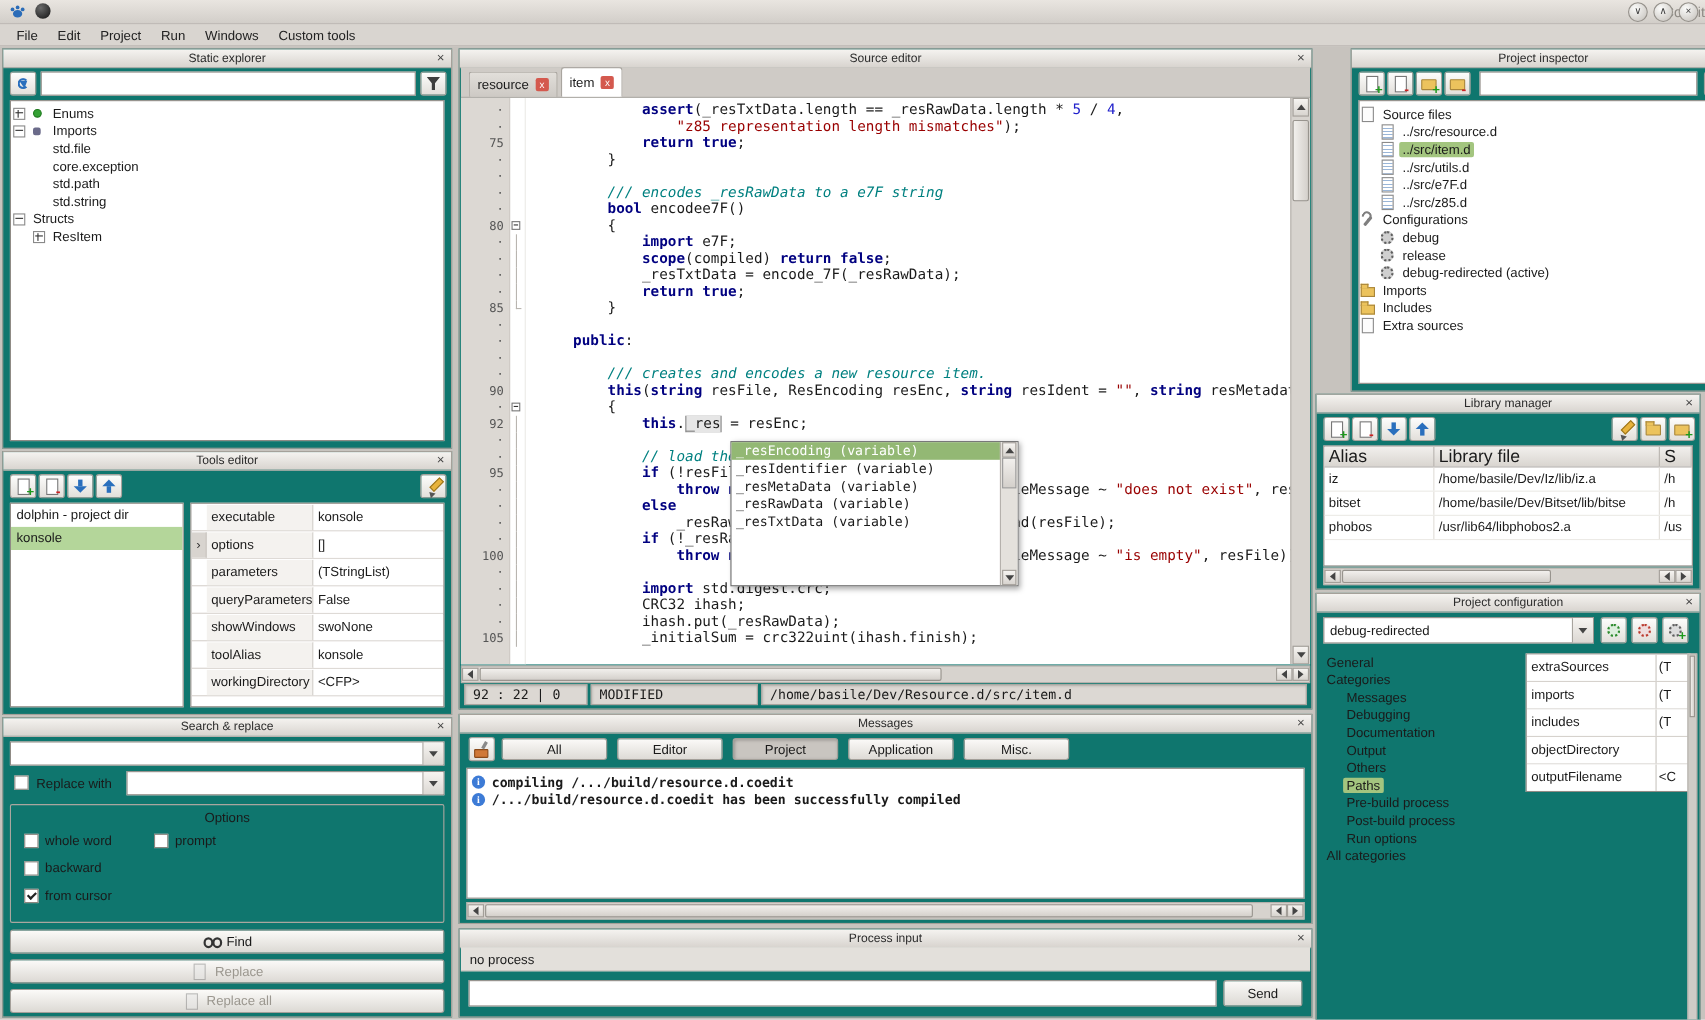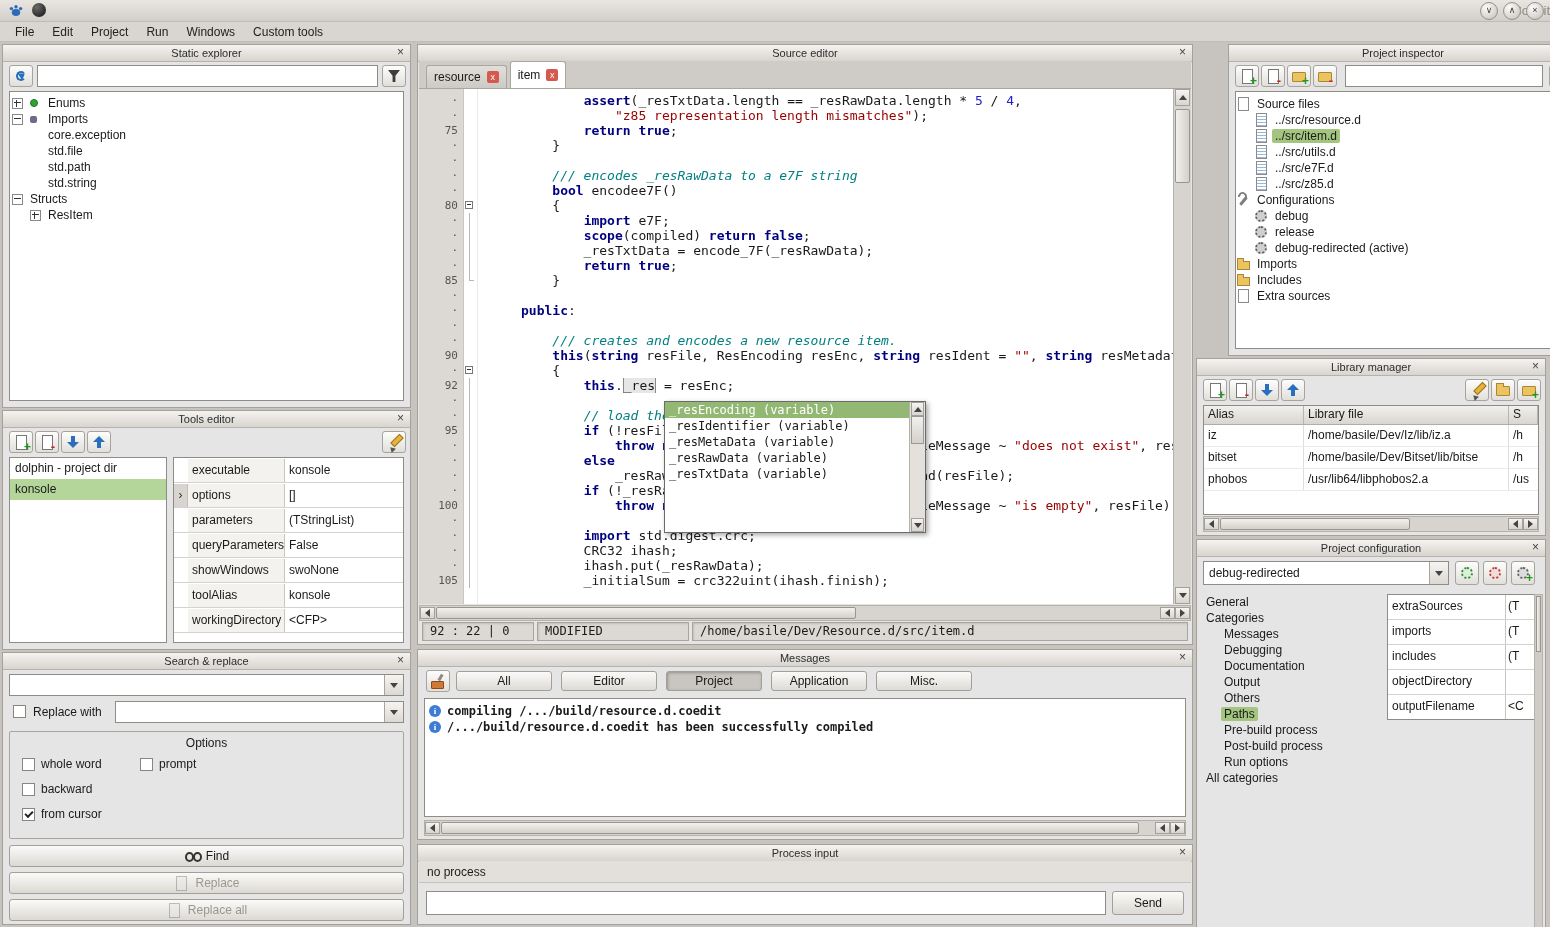"Static explorer" .panel { background: #e5e5e5 -> #0f766e }
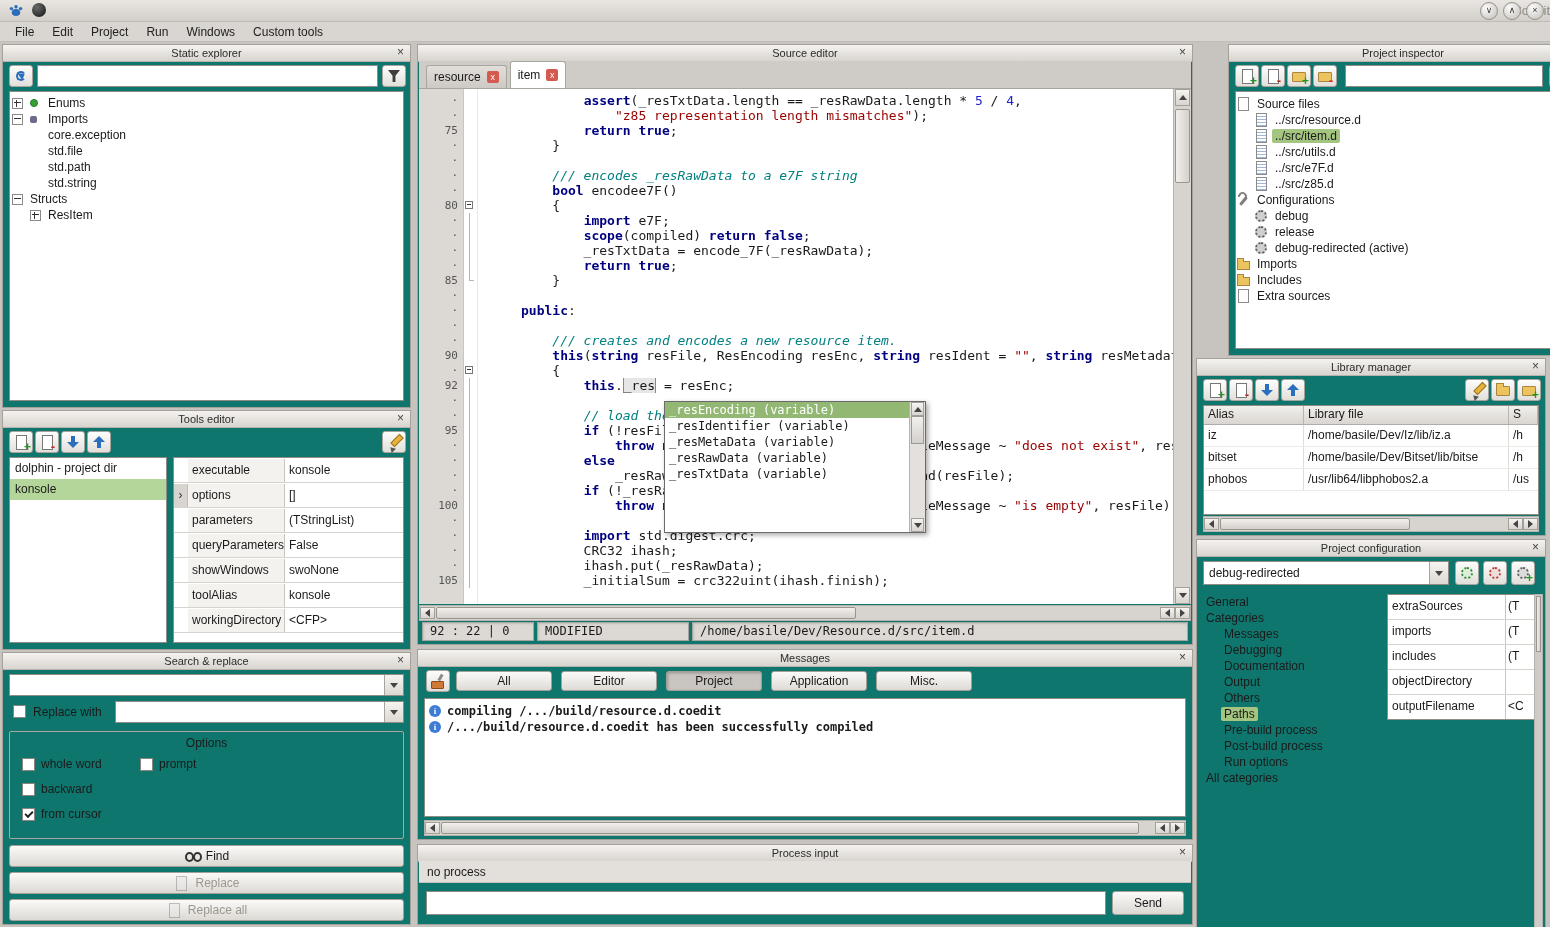"core.exception" div.trow { order: before "std.file" -> after "std.file" }
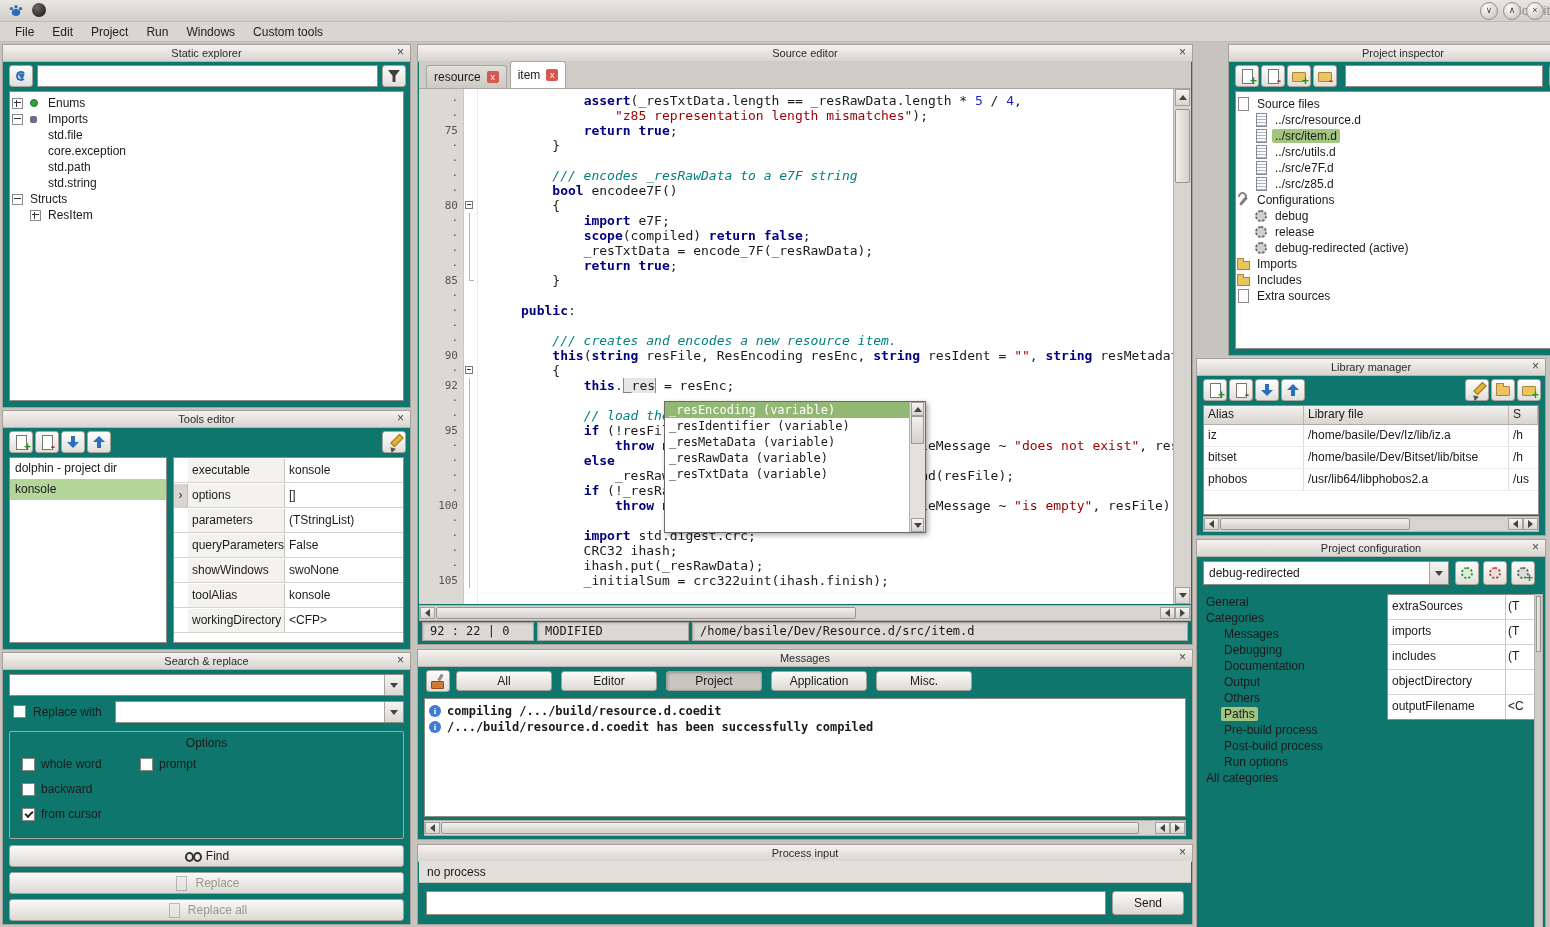"Alias" .lhdr { font-size: 12px -> 16px }
